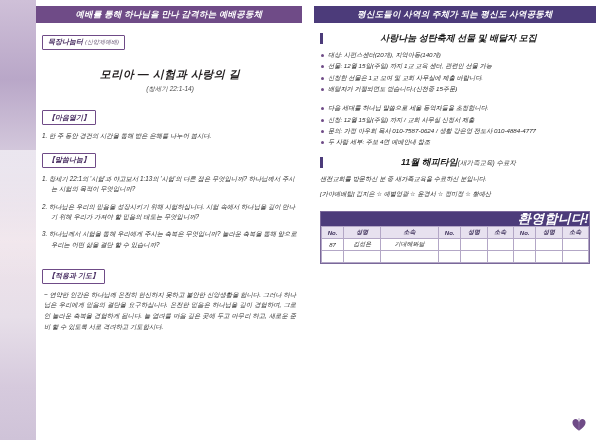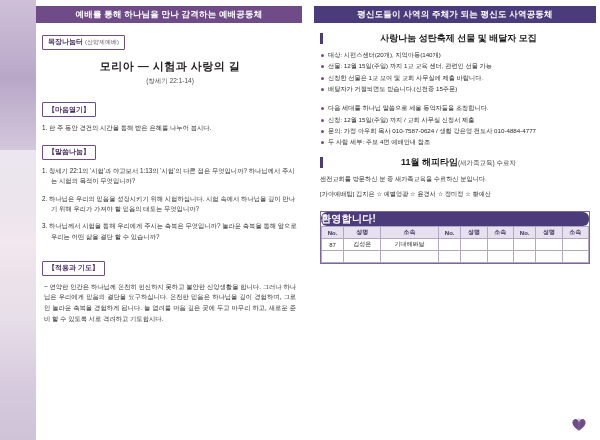"예배를 통해 하나님을 만나 감격하는" .page { font-style: none -> italic }
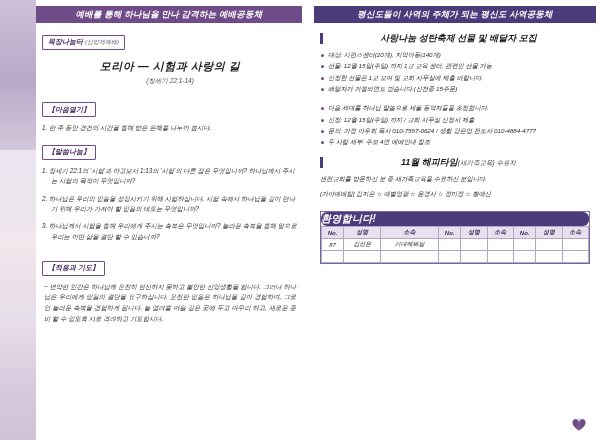"모리아 — 시험과 사랑의 길" .verse-title { margin-top: 9px -> 17px }
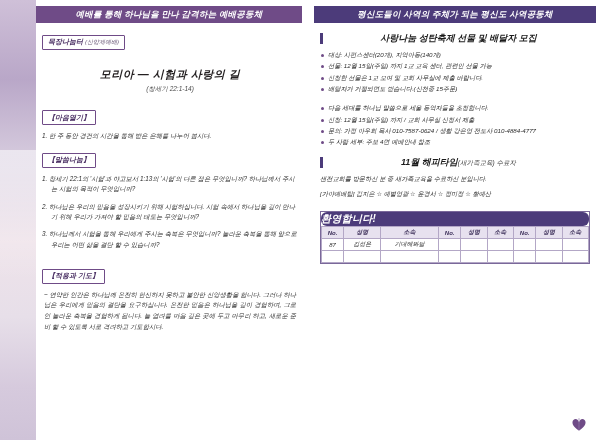"환영합니다!" .tbl-title { border-radius: 6px -> none; font-size: 10px -> 13px; text-align: left -> right }
